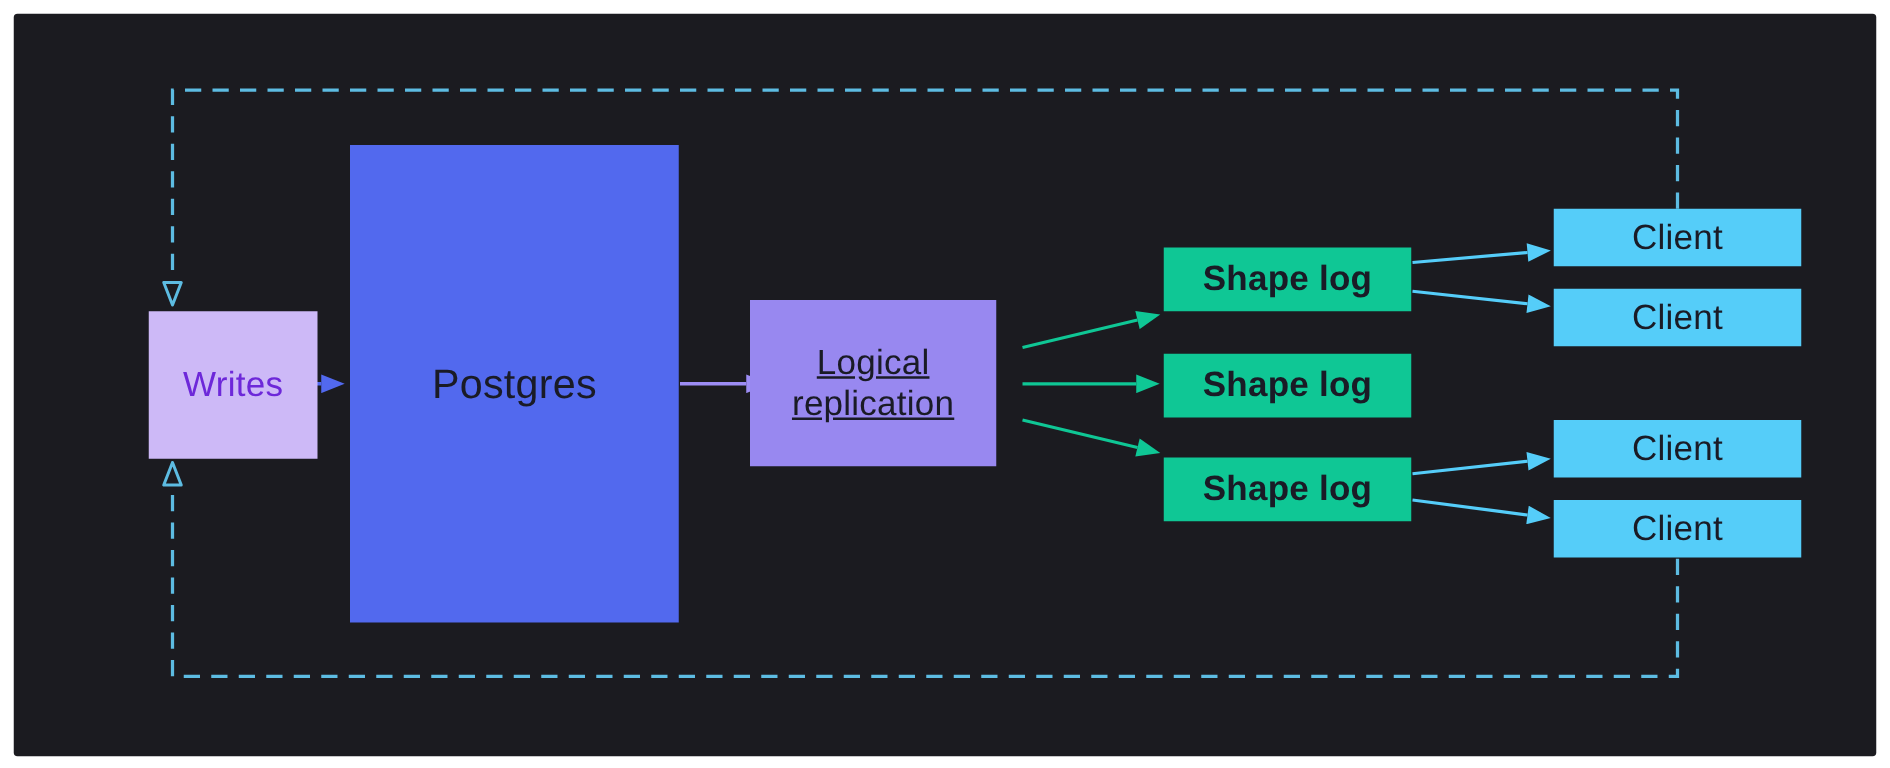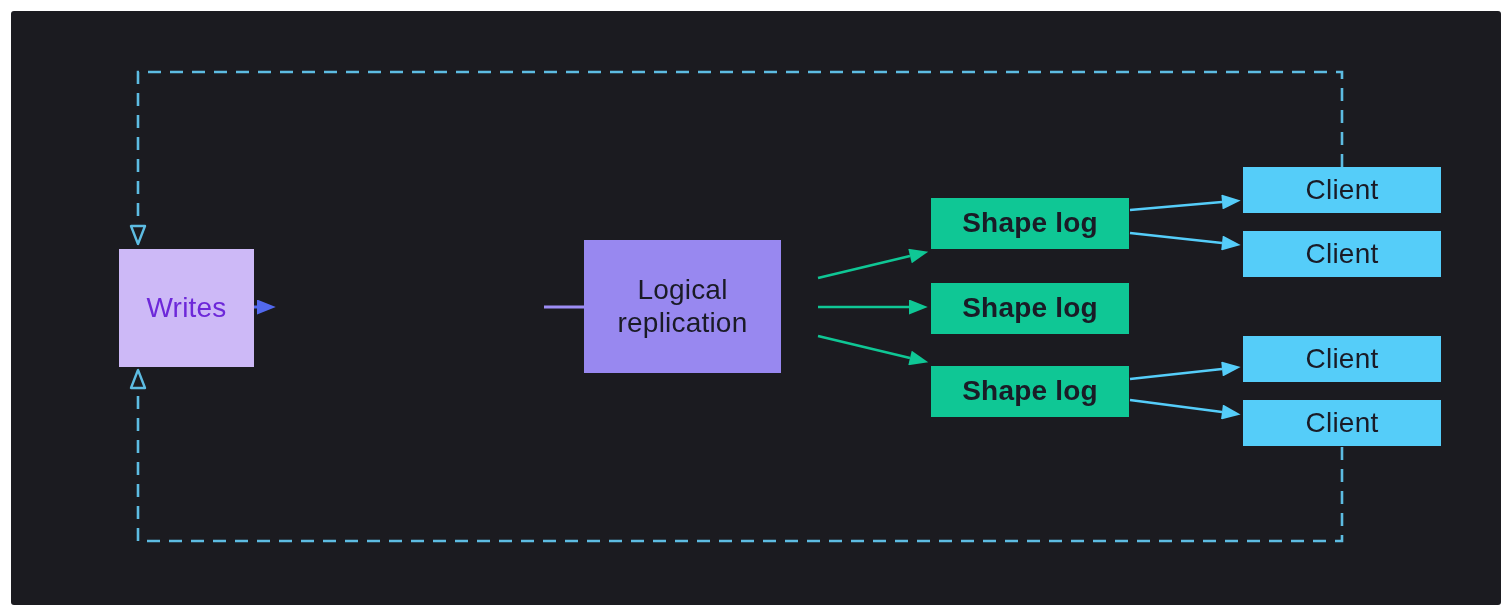"Postgres" div.node { html: none -> <div> <span>Postgres</span> </div> }
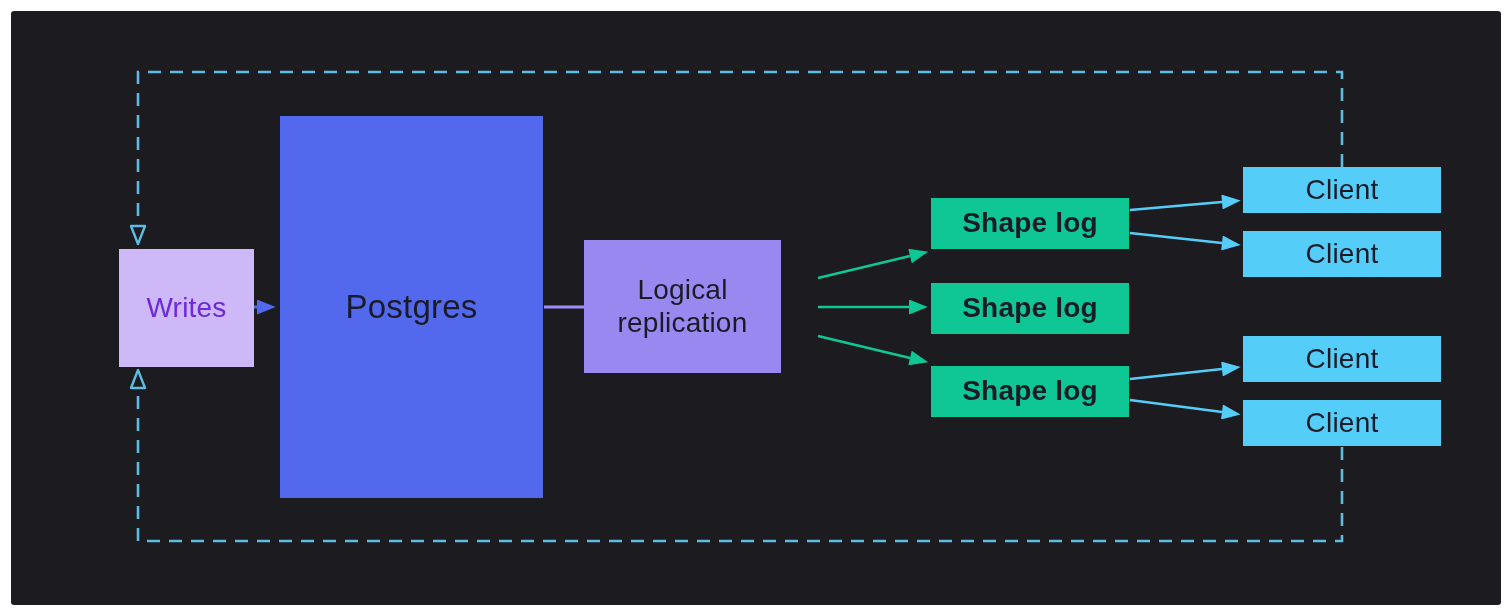"Logical replication" .node-logical { left: 584px -> 600px; text-decoration: none -> underline }
